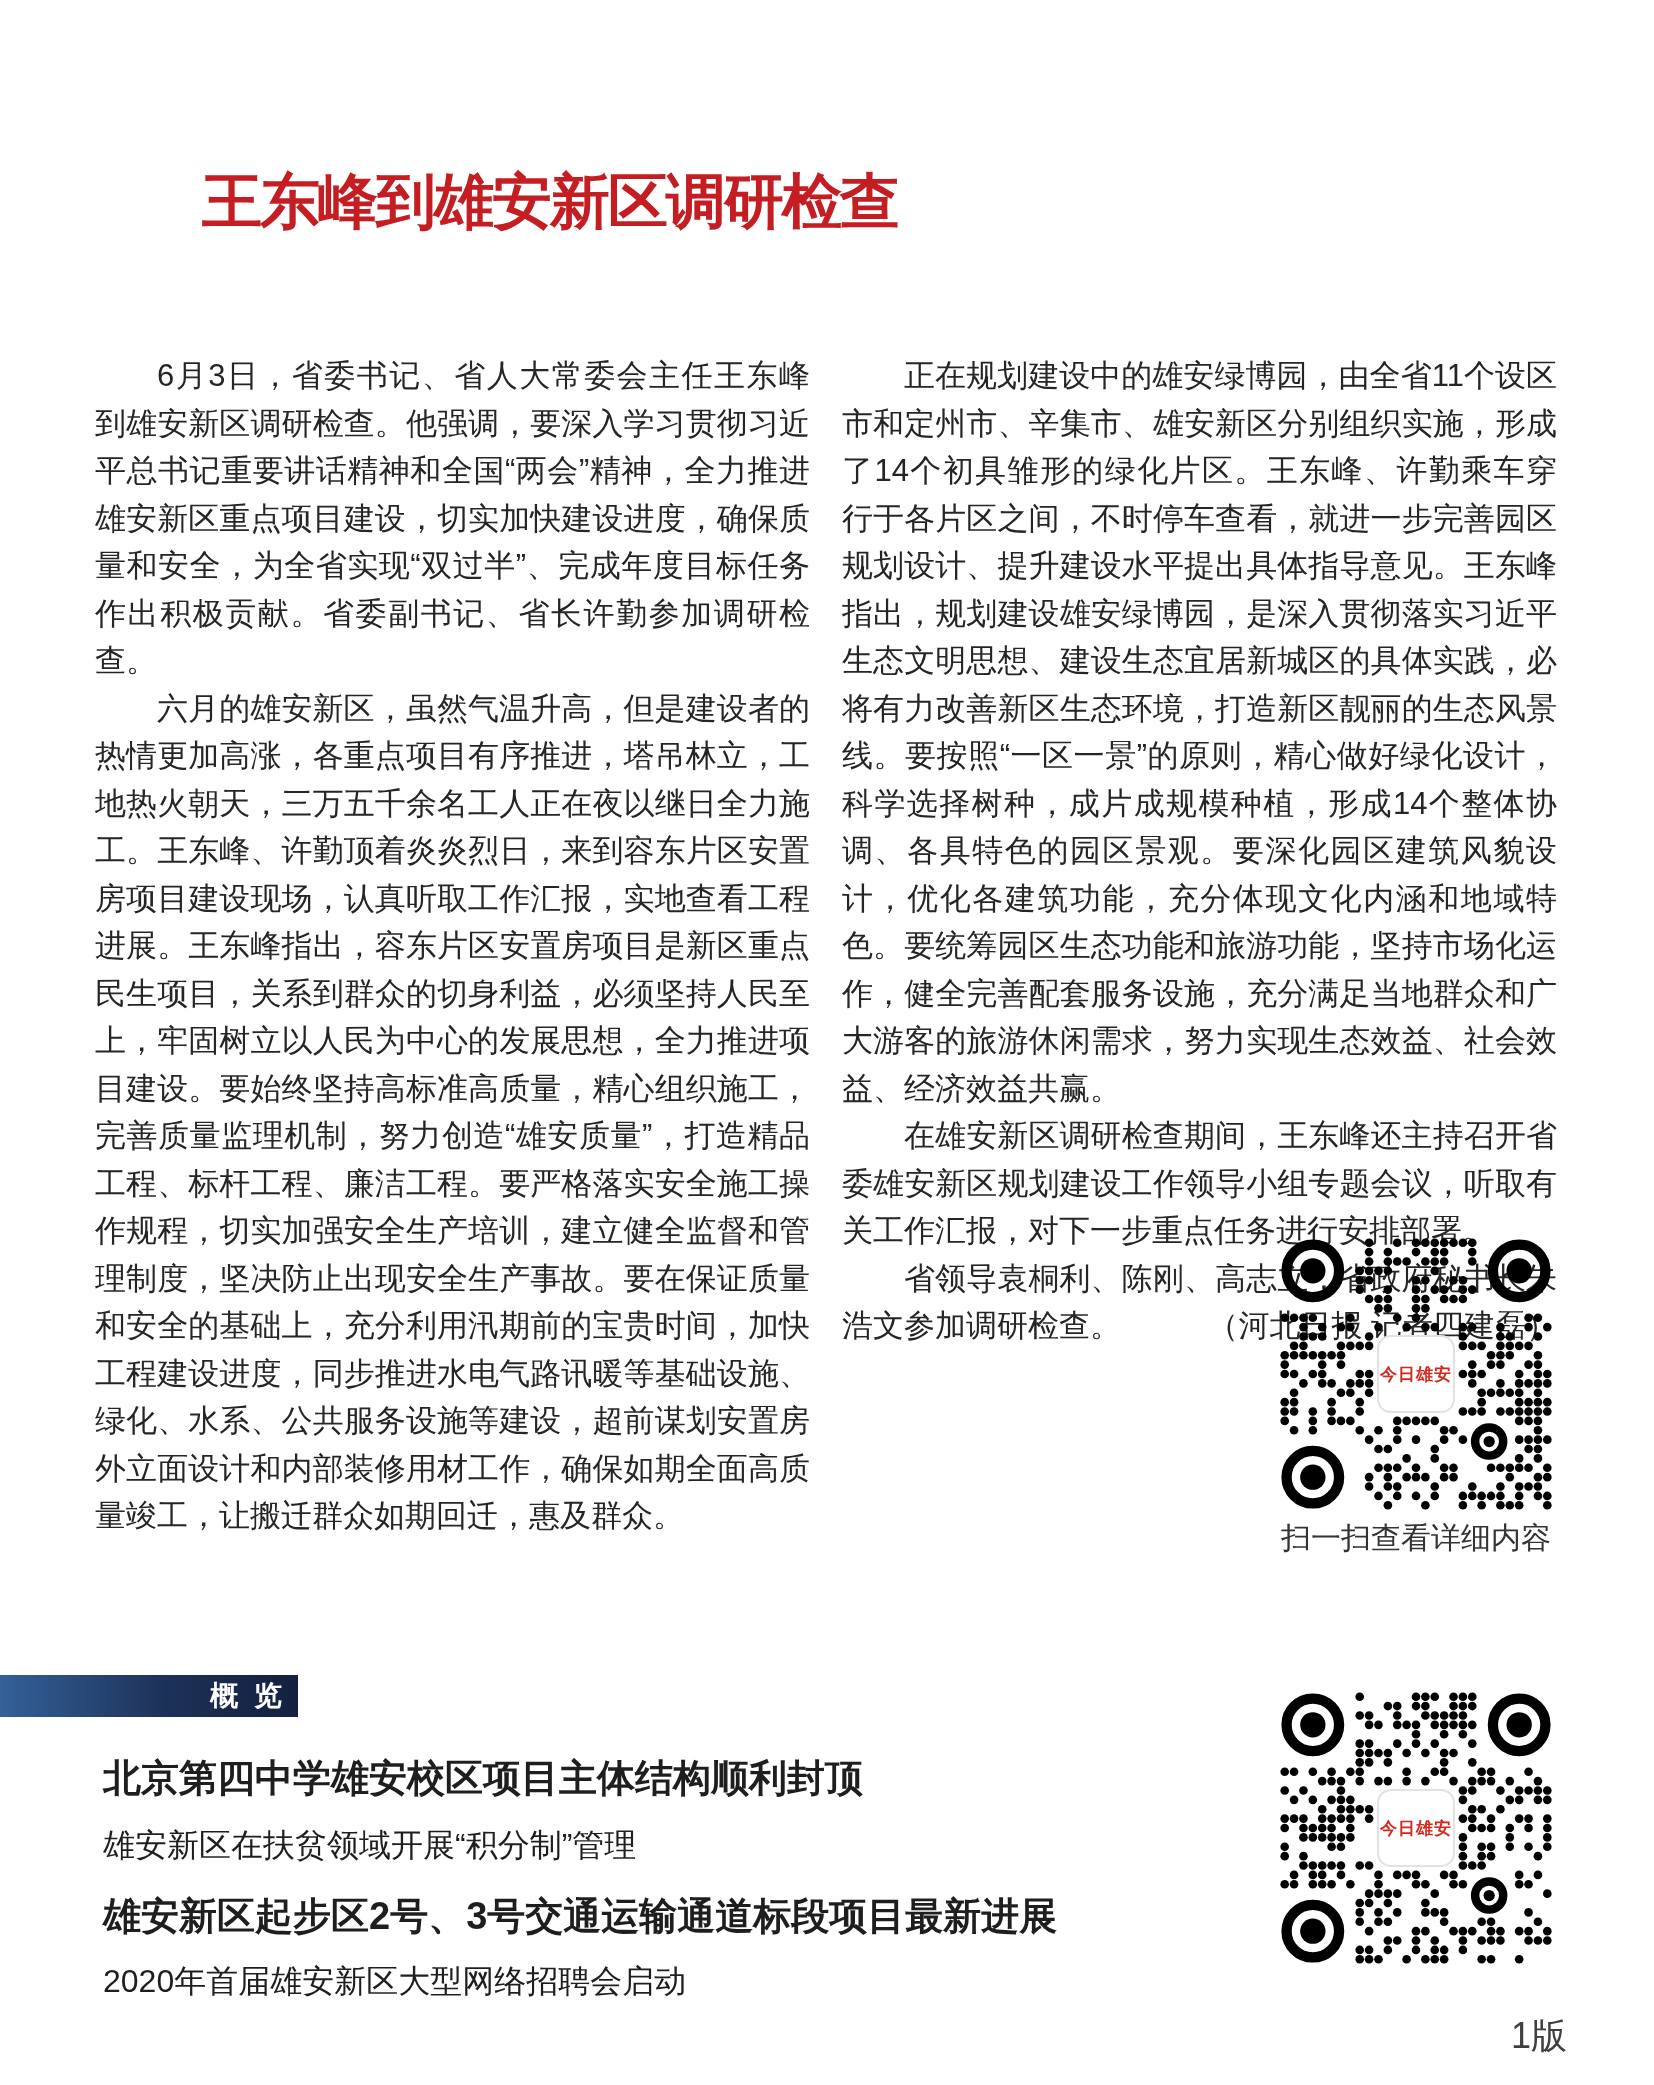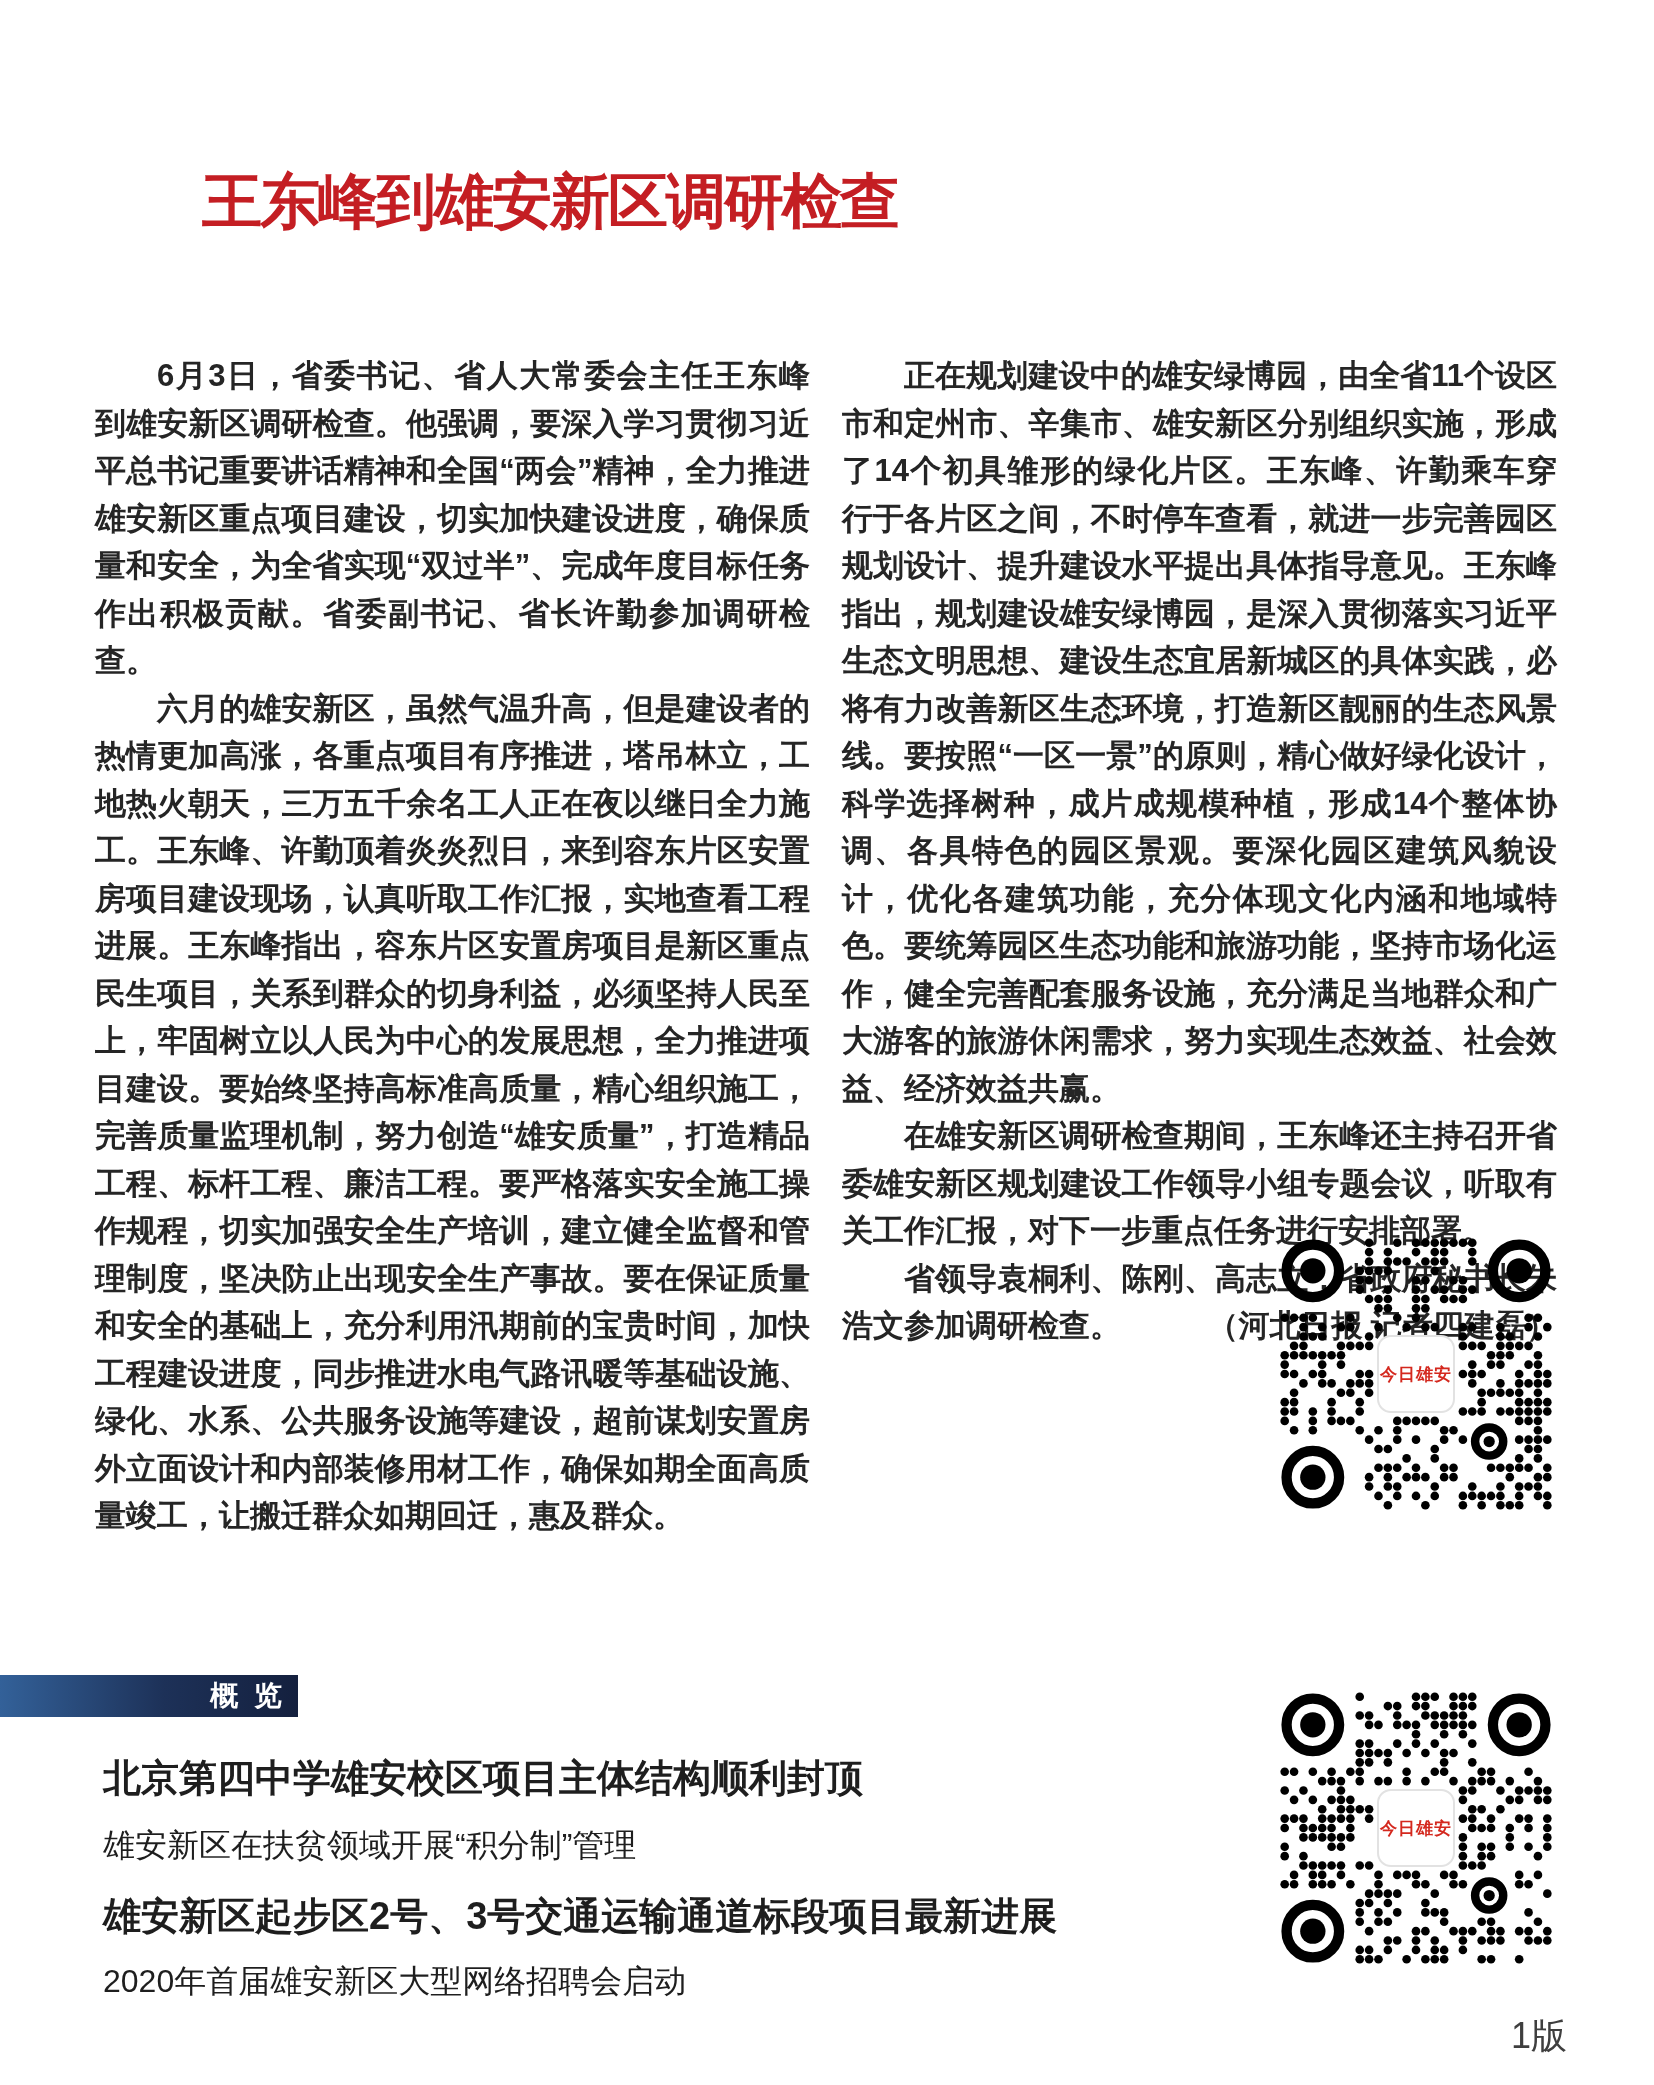"6月3日，省委书记、省人大常委会主任王东峰到雄安新区调研检查。他强调，要深入学习" .article p { font-weight: bold -> none }
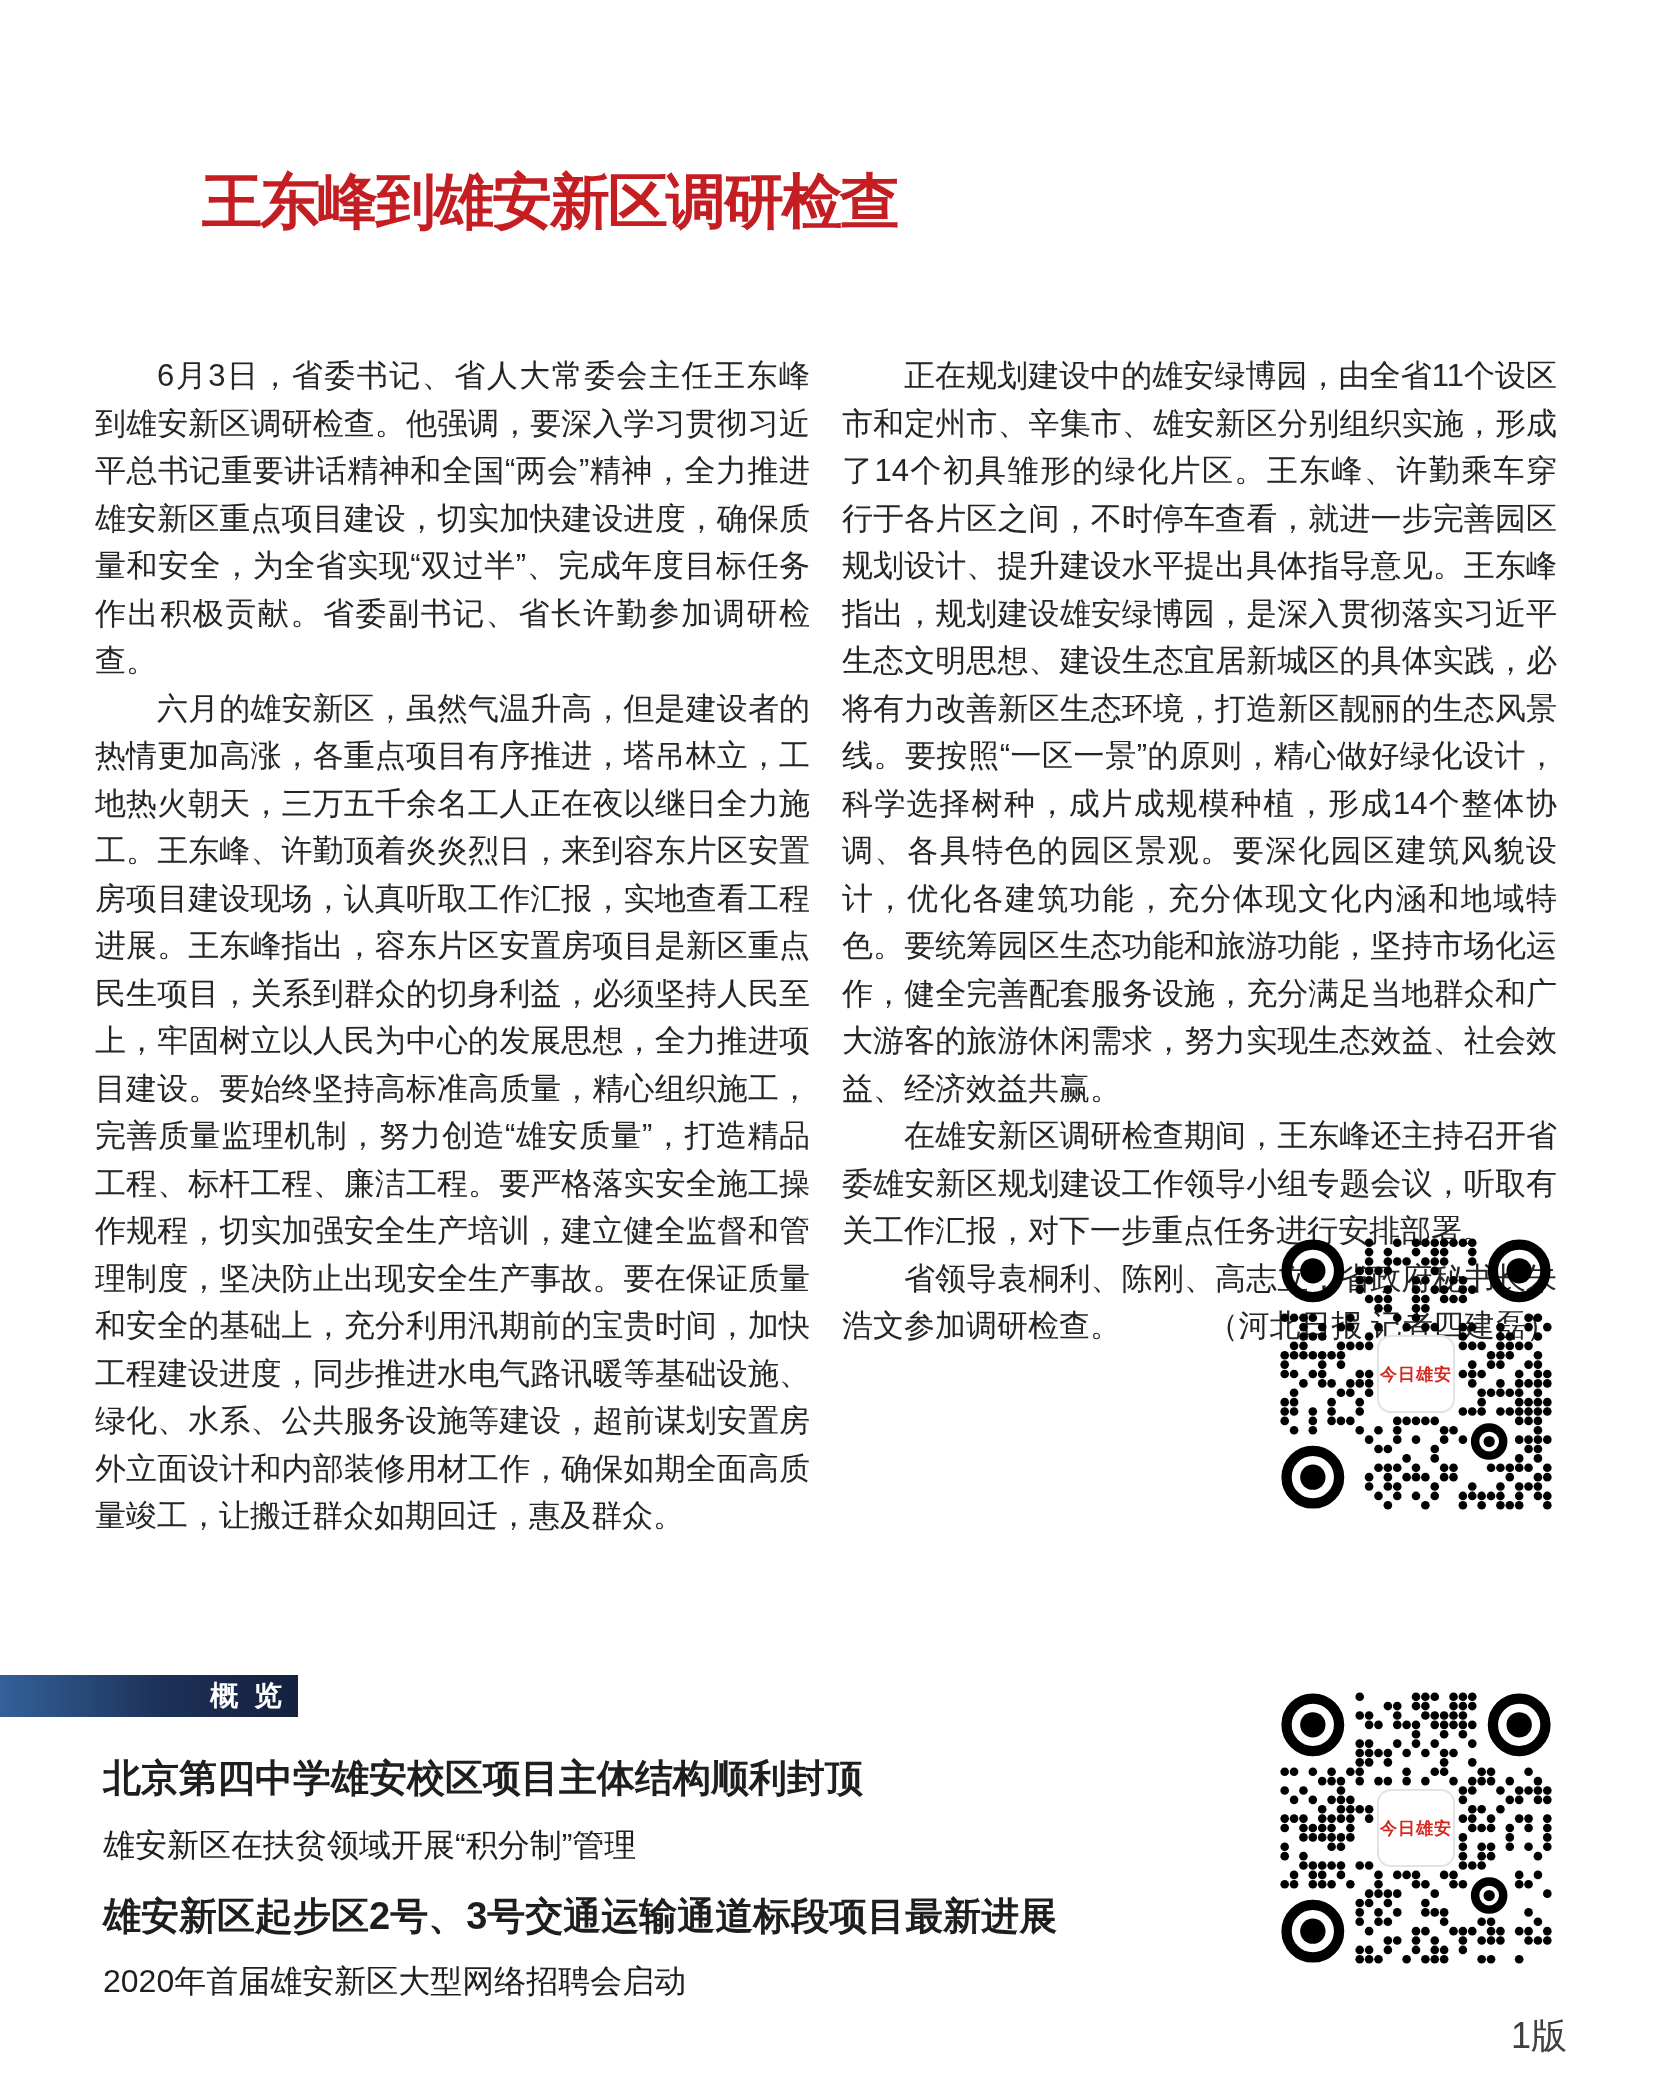"扫一扫查看详细内容" div.qr-caption { html: none -> <div>扫一扫查看详细内容</div> }
